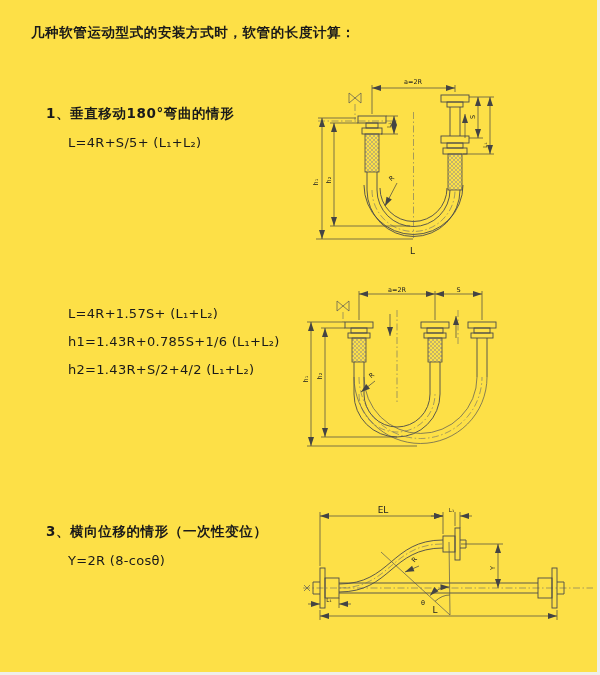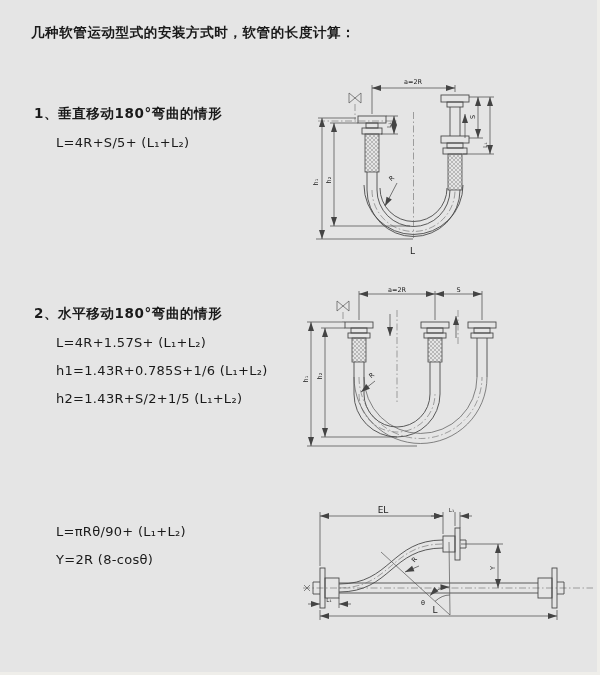"几种软管运动型式的安装方式时，软管的长度计算：" .page { background: #e5e5e5 -> #fde047 }
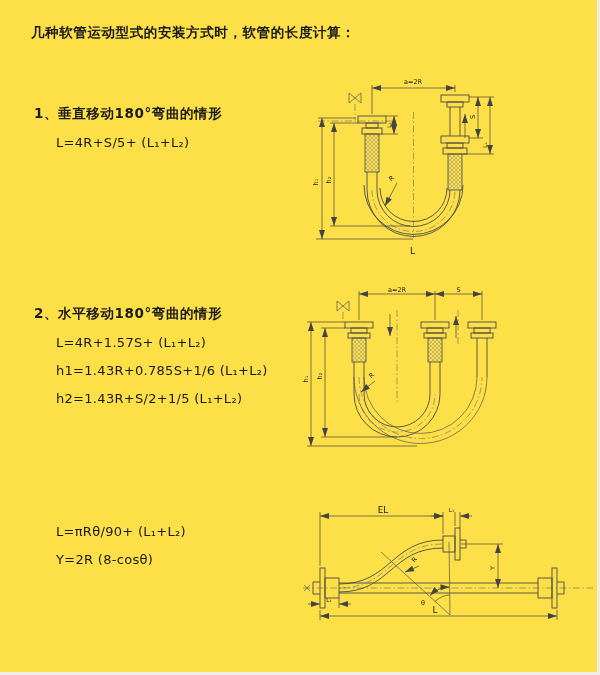"1、垂直移动180°弯曲的情形" .calc-section { left: 34px -> 46px }
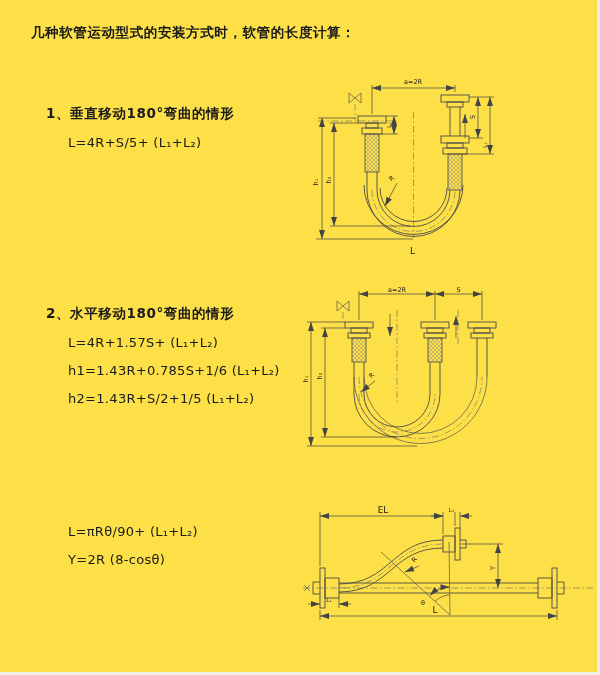"2、水平移动180°弯曲的情形" div.sec-heading { html: <div>2、水平移动180°弯曲的情形</div> -> none }
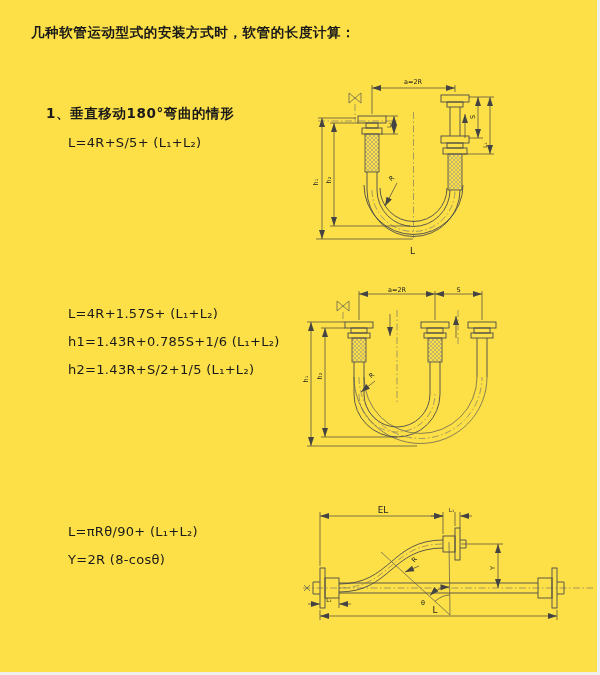"h2=1.43R+S/2+1/5 (L₁+L₂)" div.formula { text: 1.43R+S/2+1/5 -> 1.43R+S/2+4/2 }
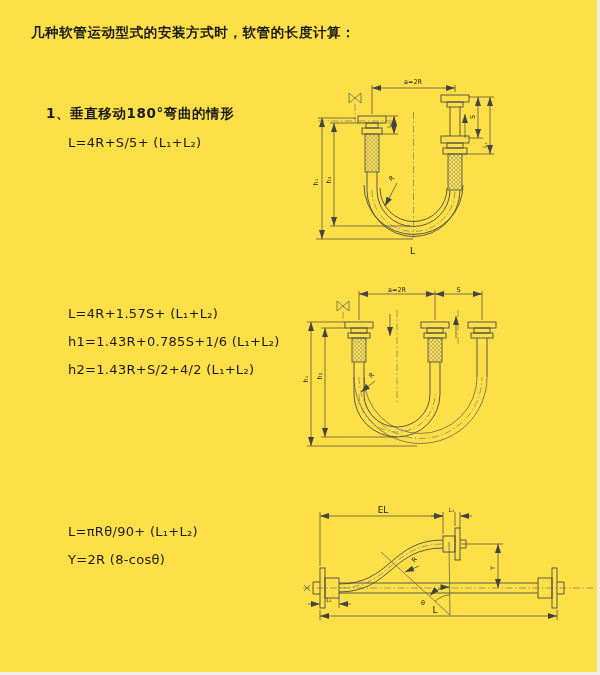"3、横向位移的情形（一次性变位）" div.sec-heading { html: none -> <div>3、横向位移的情形（一次性变位）</div> }
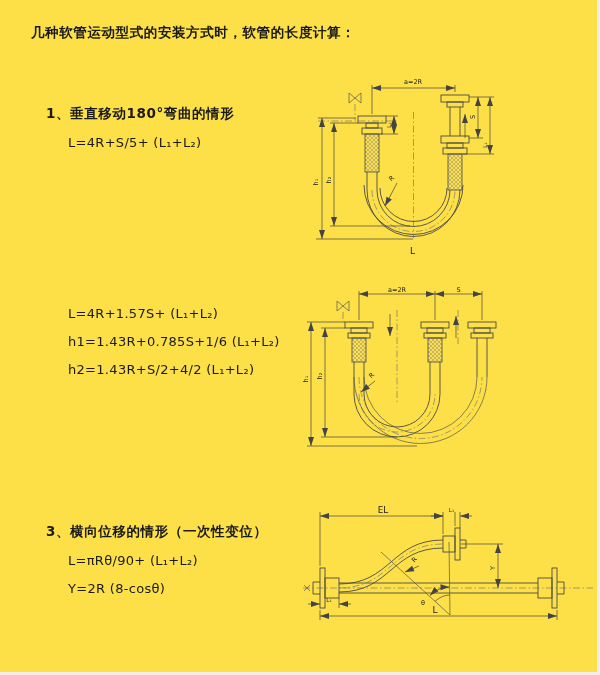"L=πRθ/90+ (L₁+L₂)" div.formula { html: <div>L=πRθ/90+ (L₁+L₂)</div> -> none }
